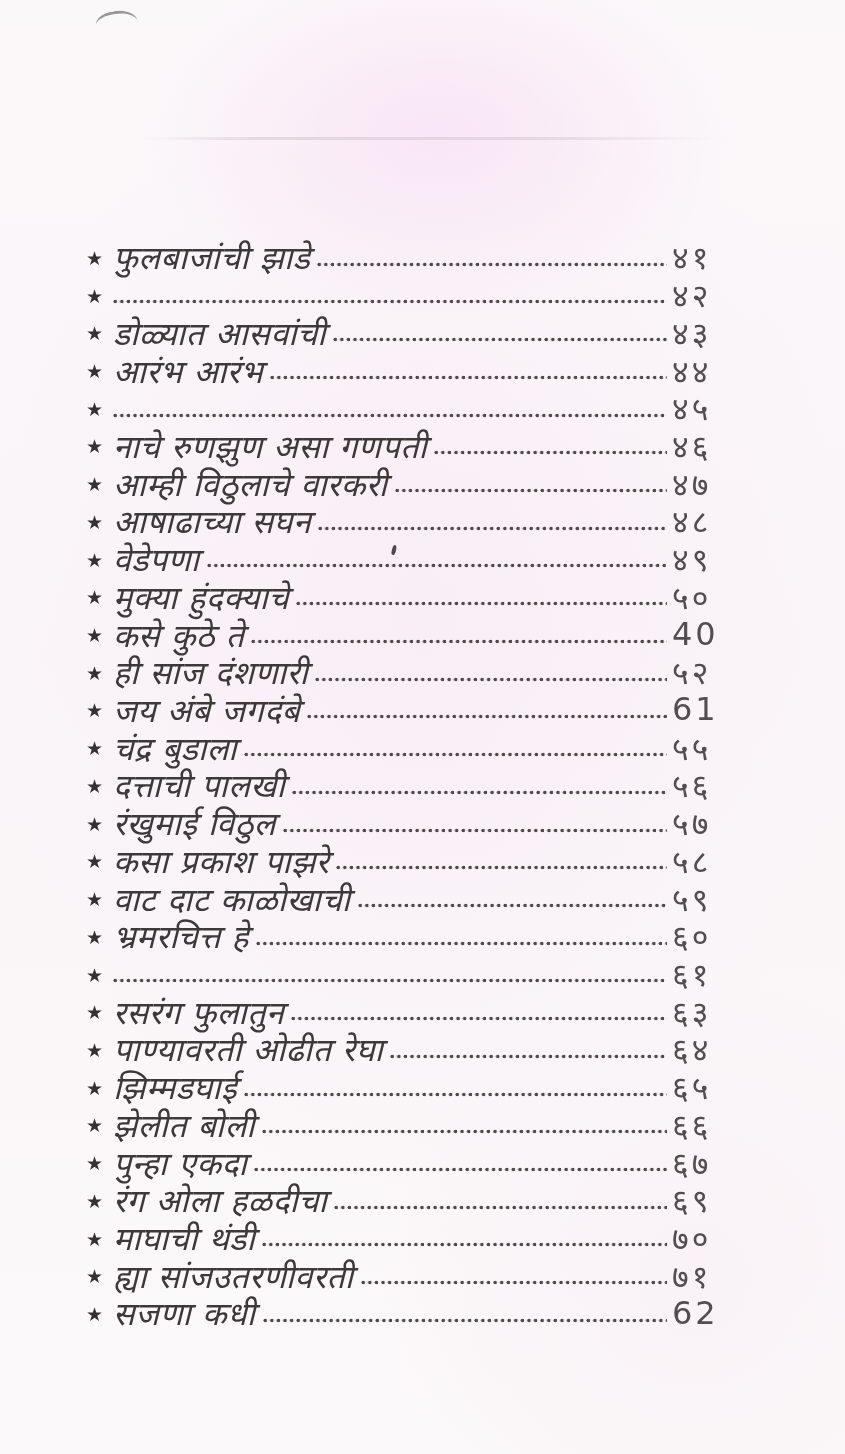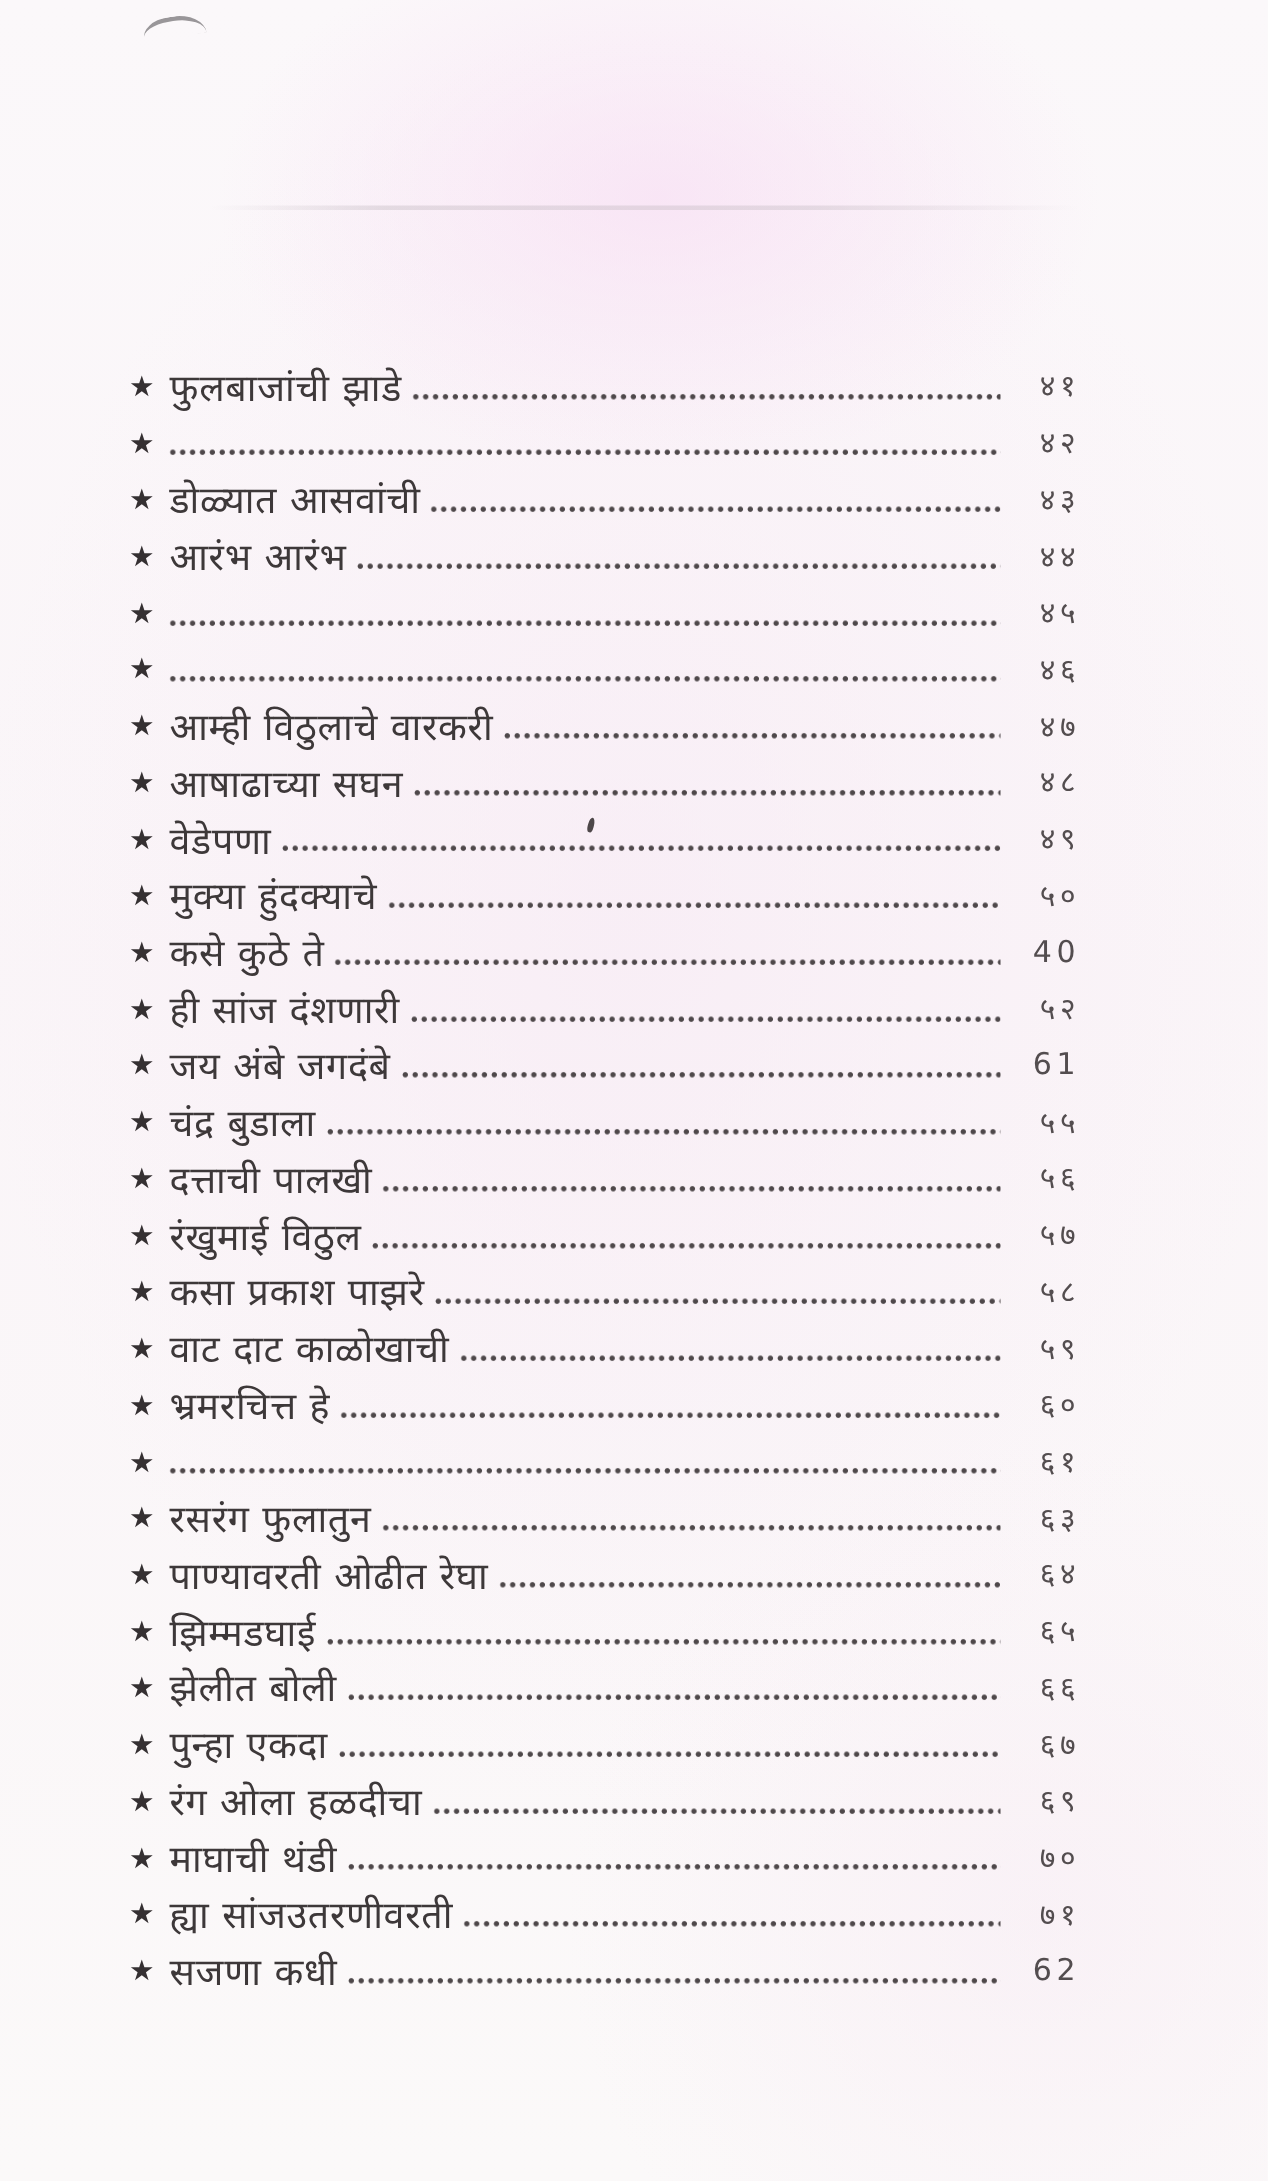"फुलबाजांची झाडे" .title { font-size: 25px -> 32px; font-style: none -> italic }
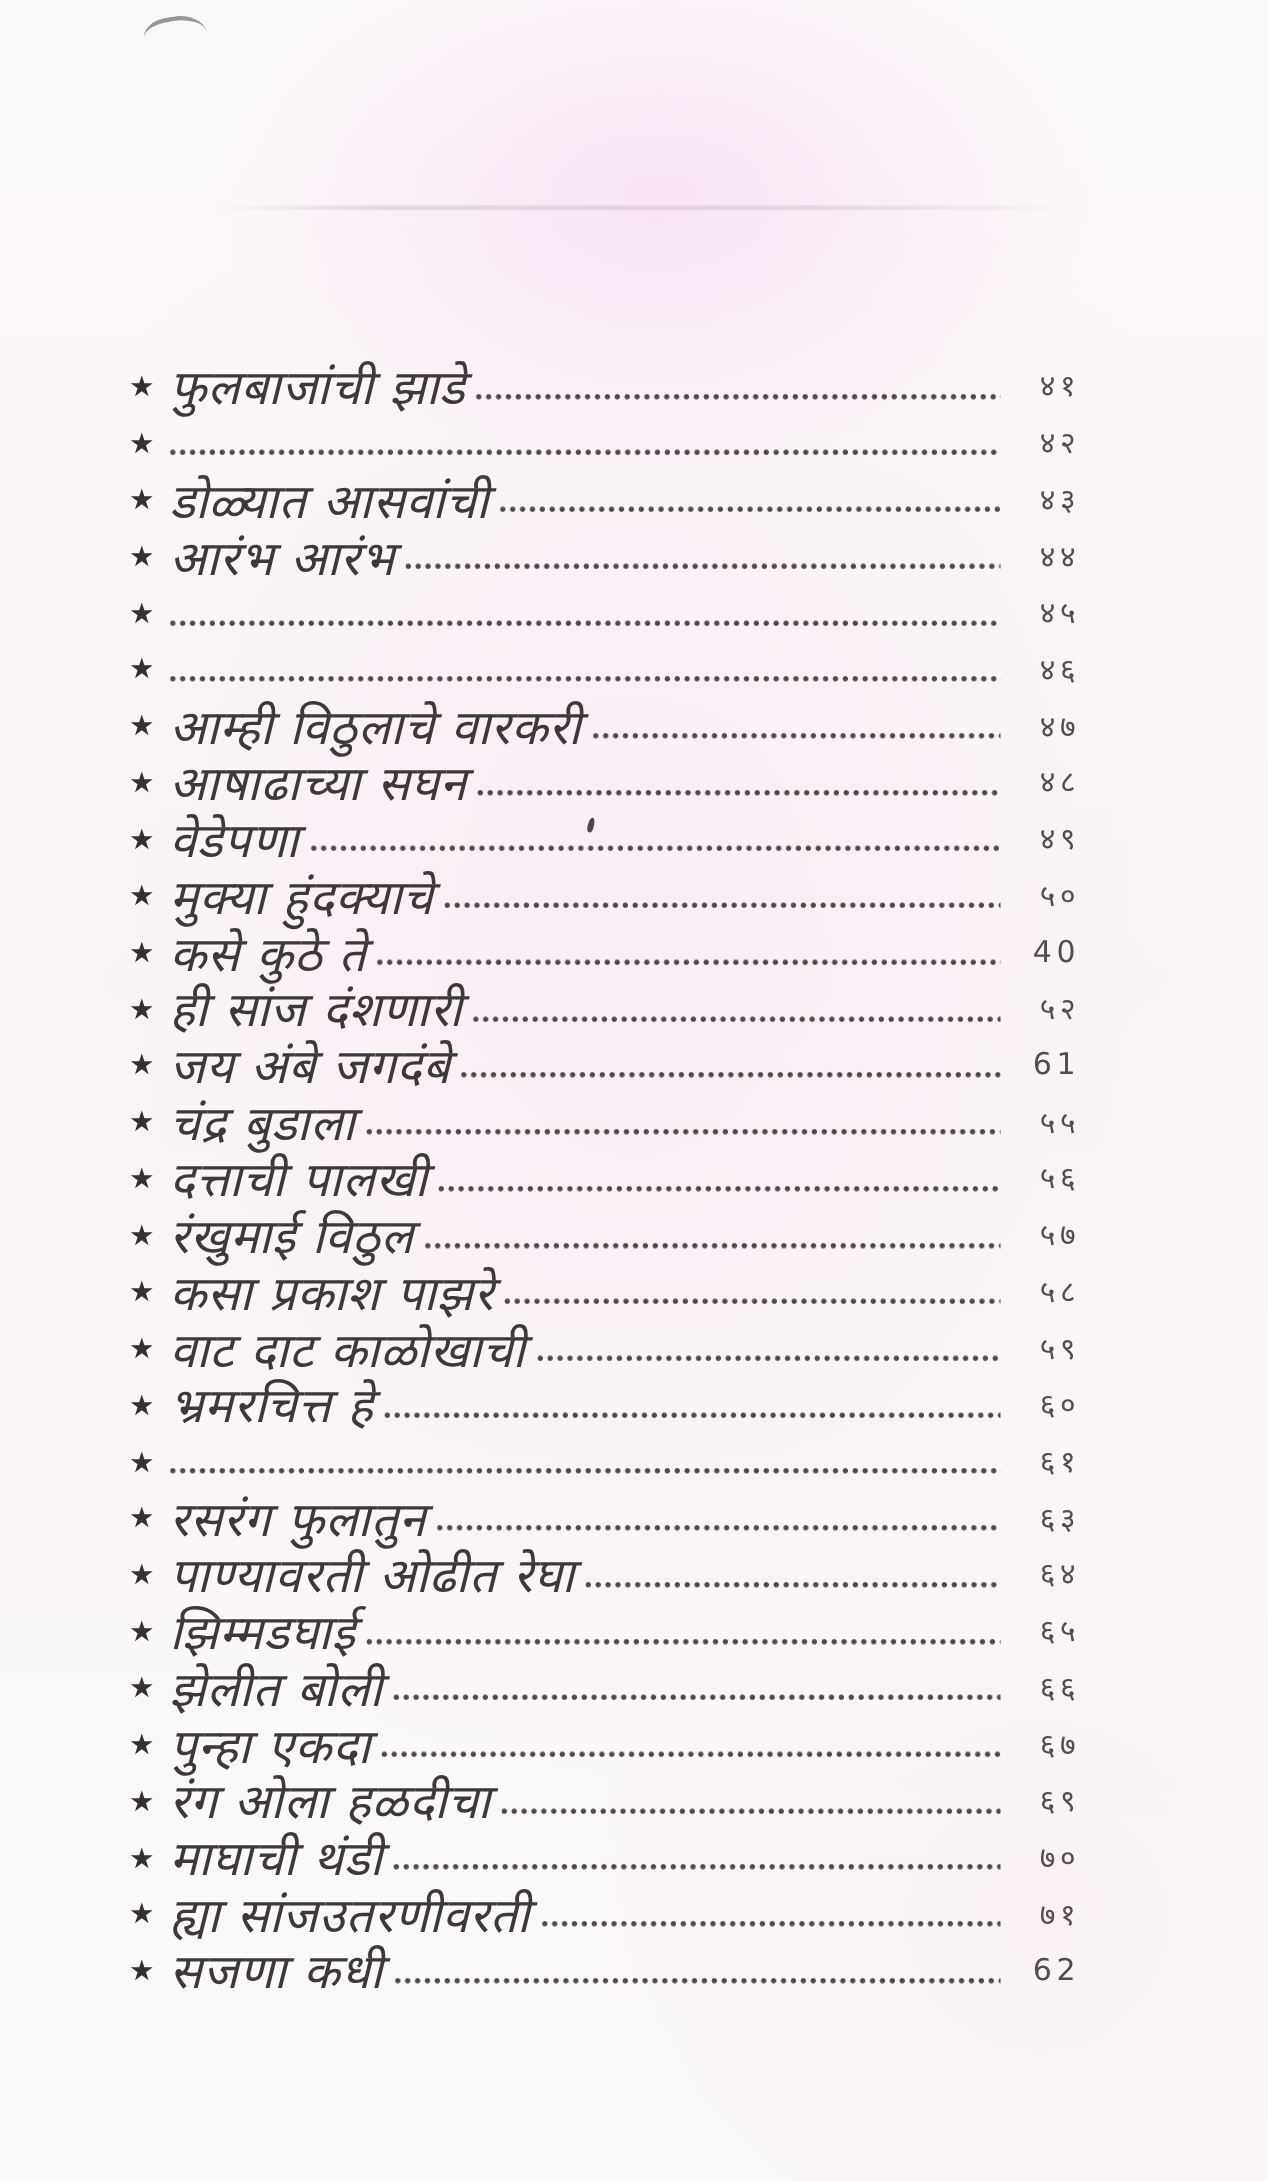"४१" .pagenum { font-size: 20px -> 32px; text-align: right -> none }
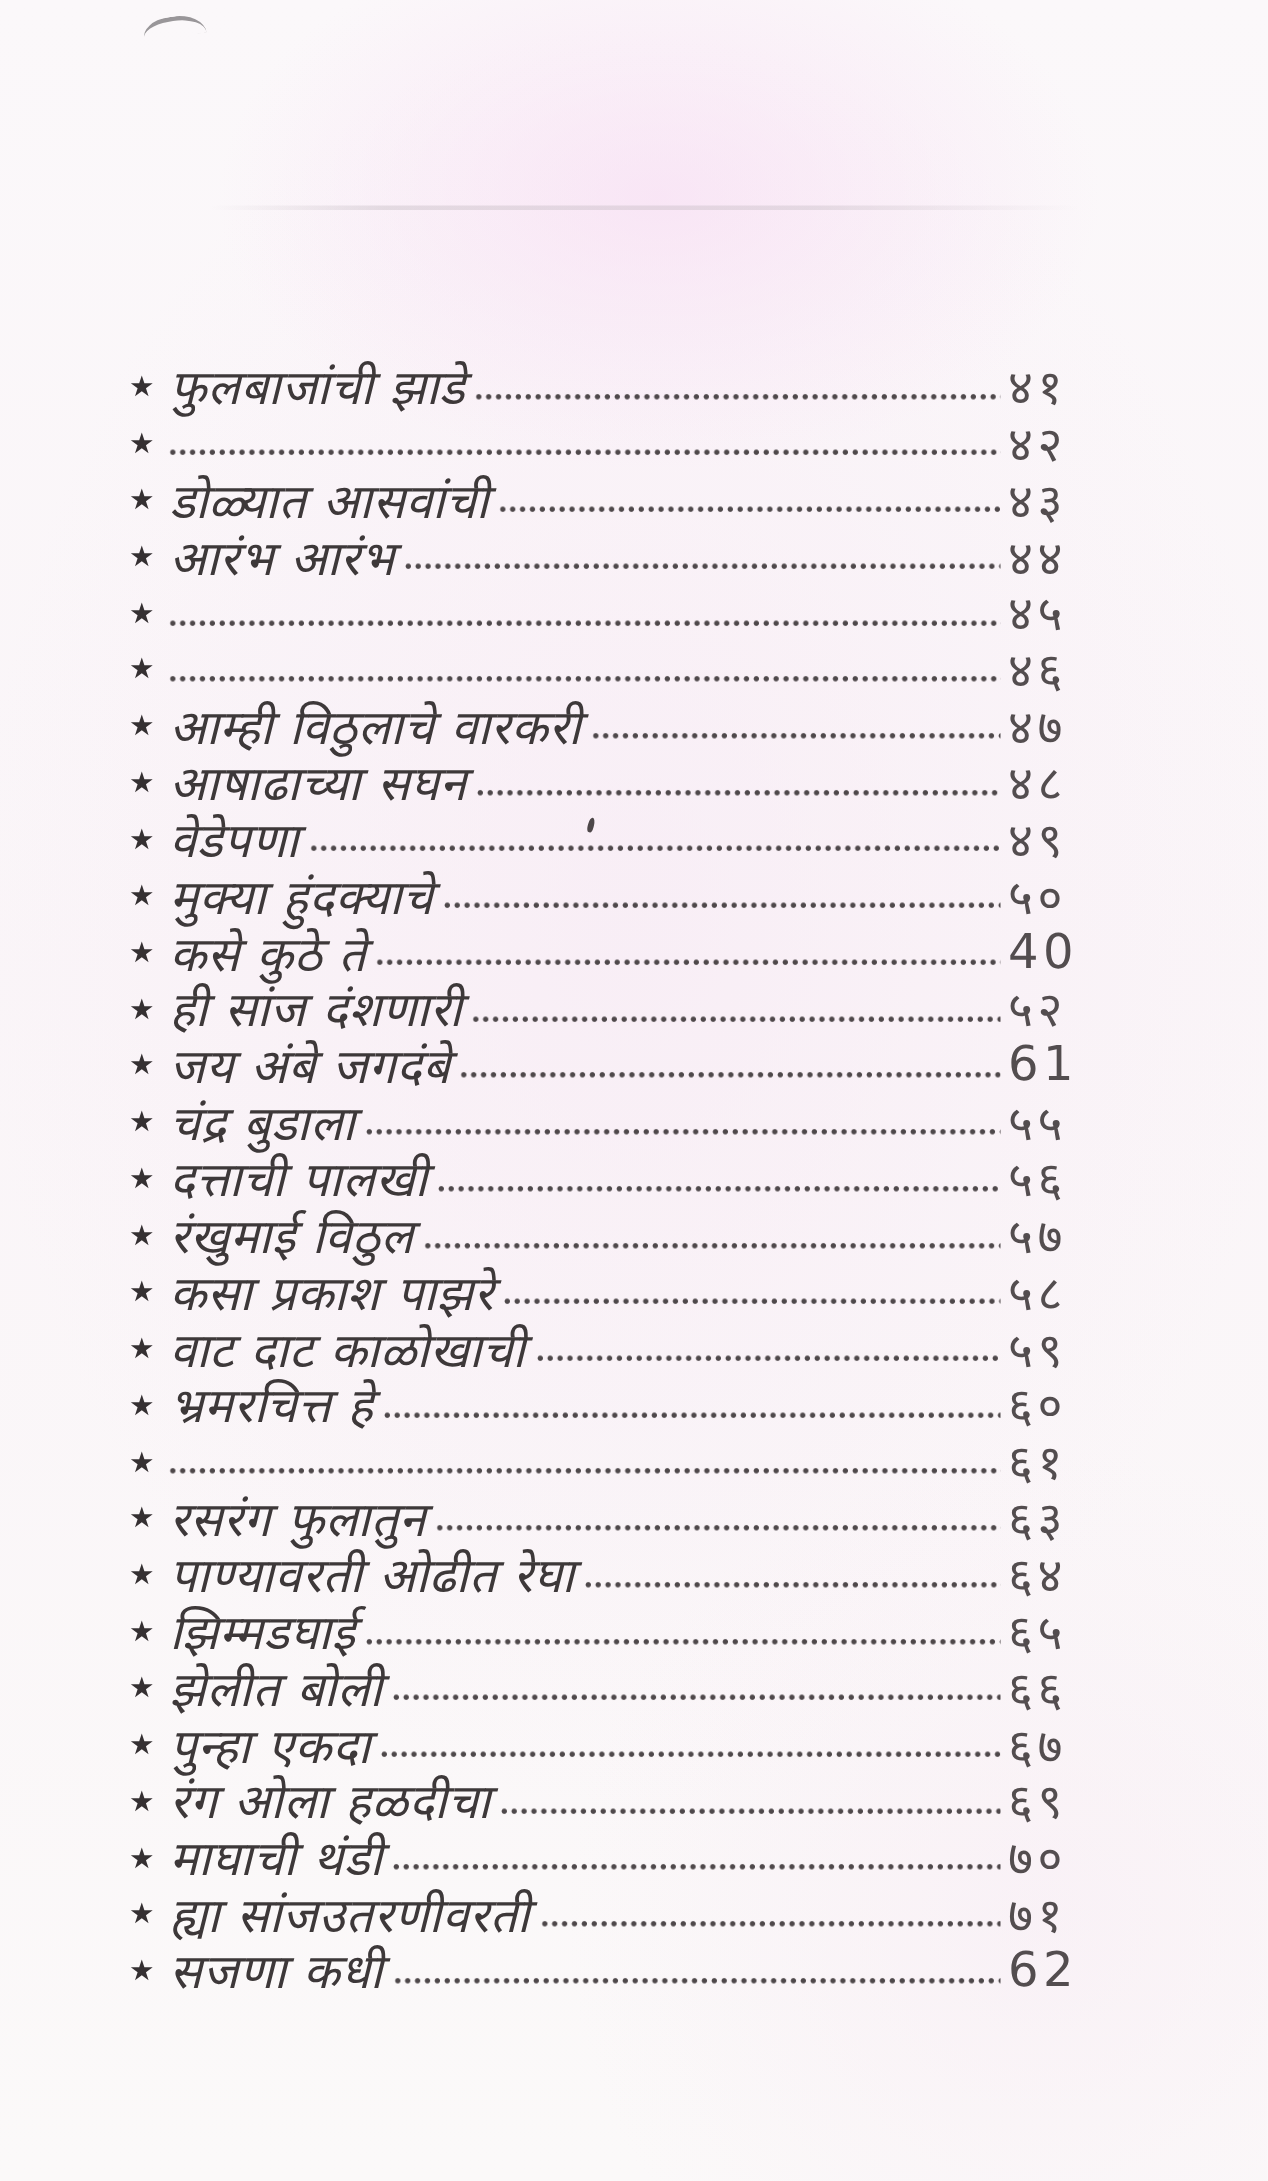"नाचे रुणझुण असा गणपती" span.title { html: none -> <span>नाचे रुणझुण असा गणपती</span> }
